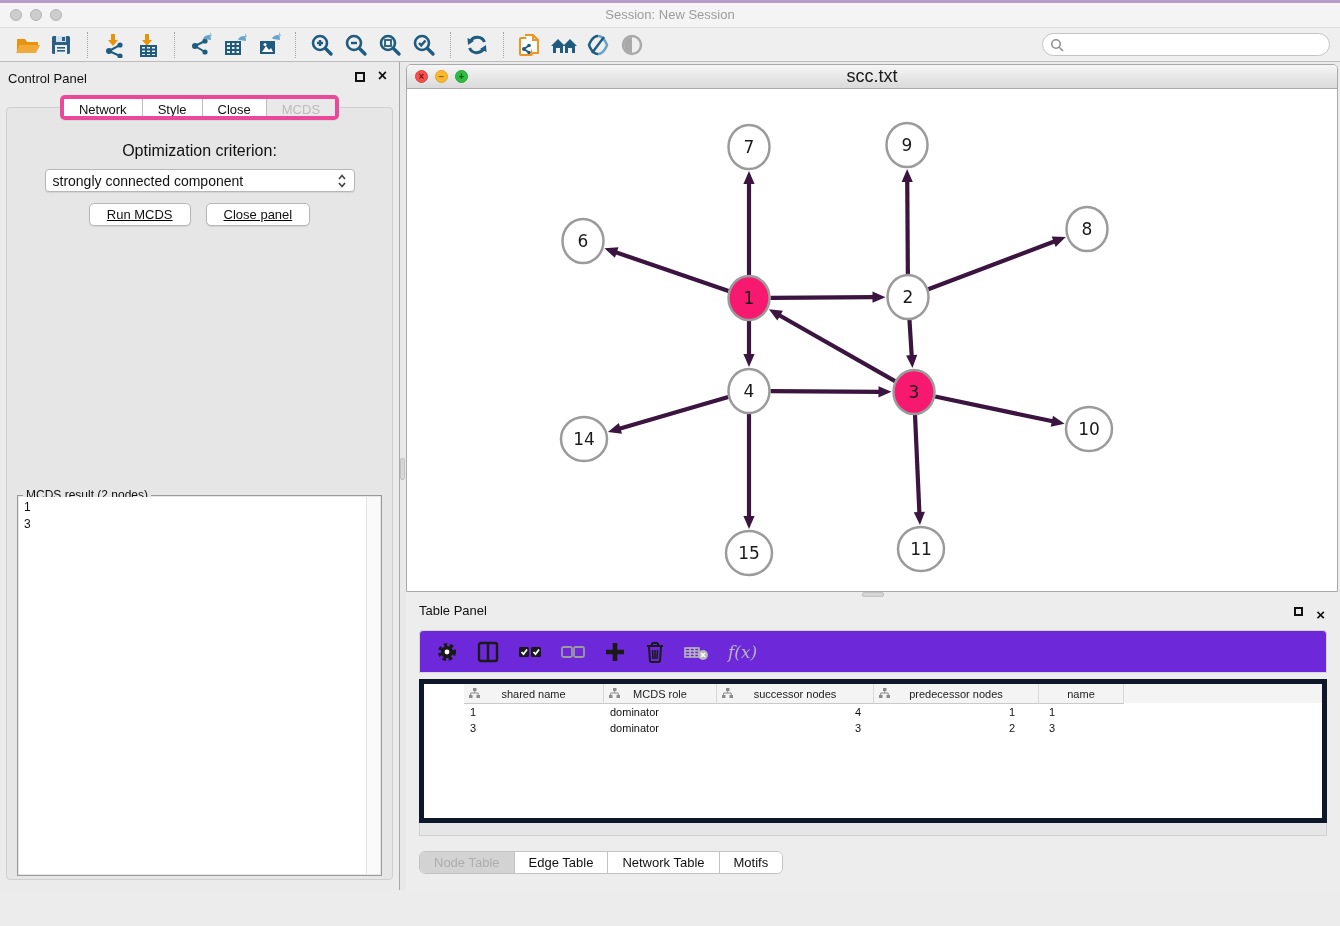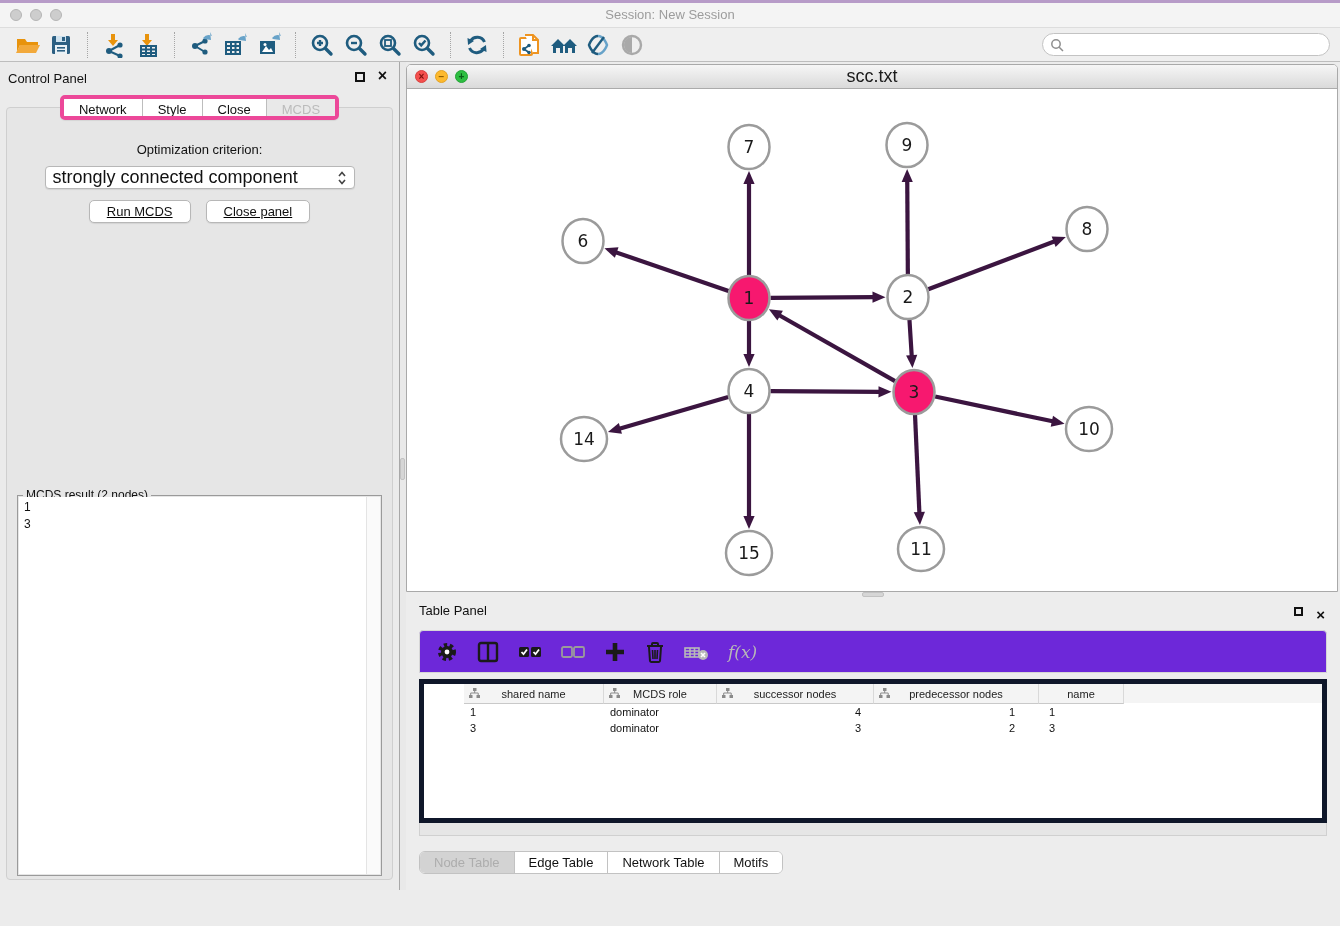"Optimization criterion:" .opt-label { font-size: 13px -> 16px }
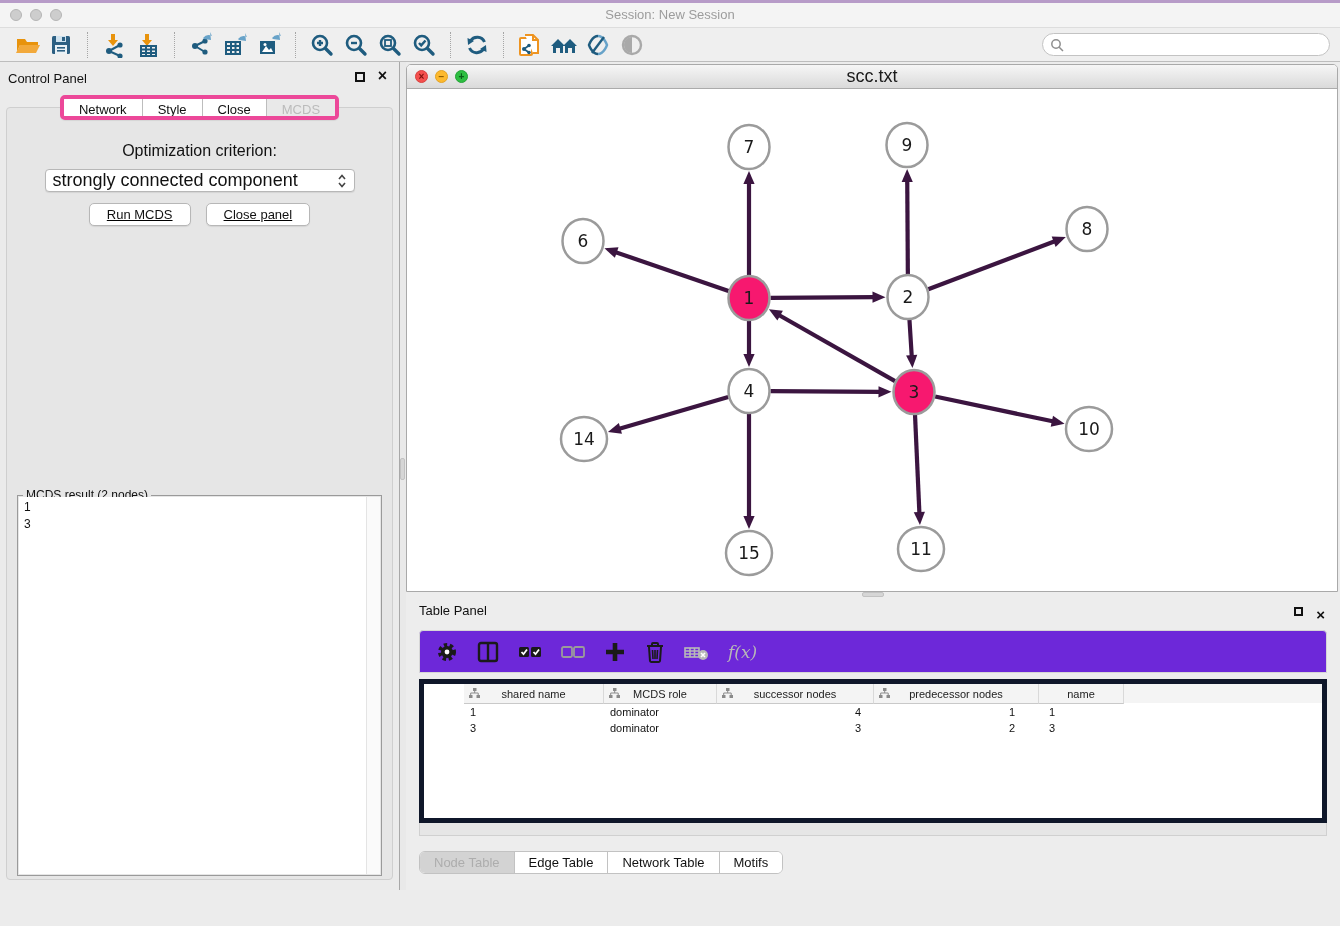"strongly connected component" .dropdown { font-size: 18px -> 14px }
